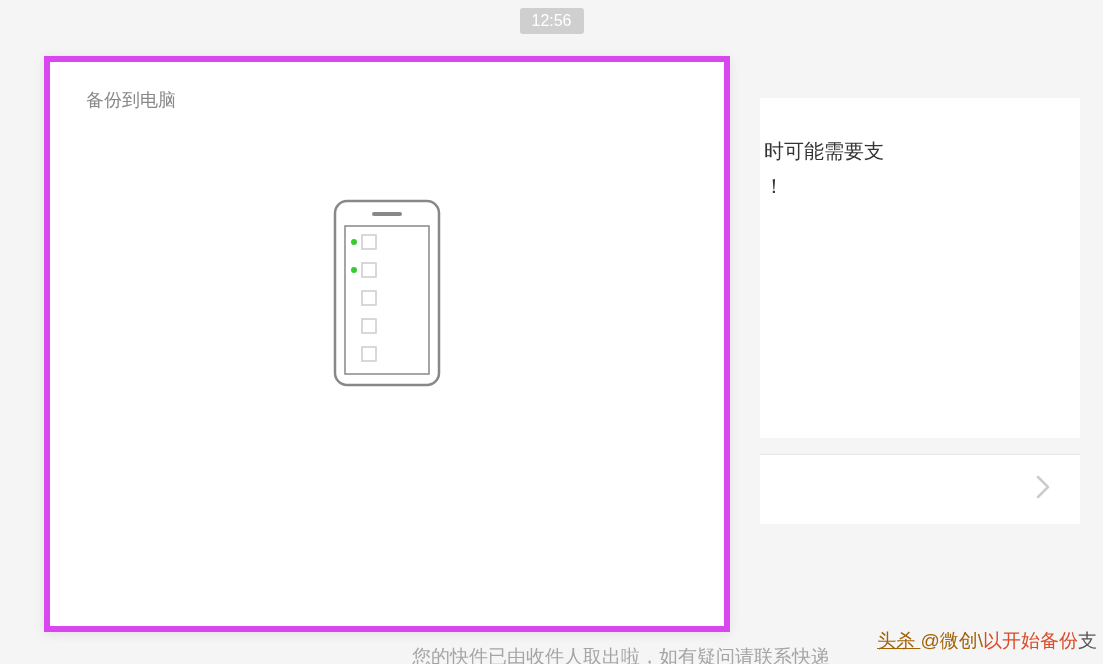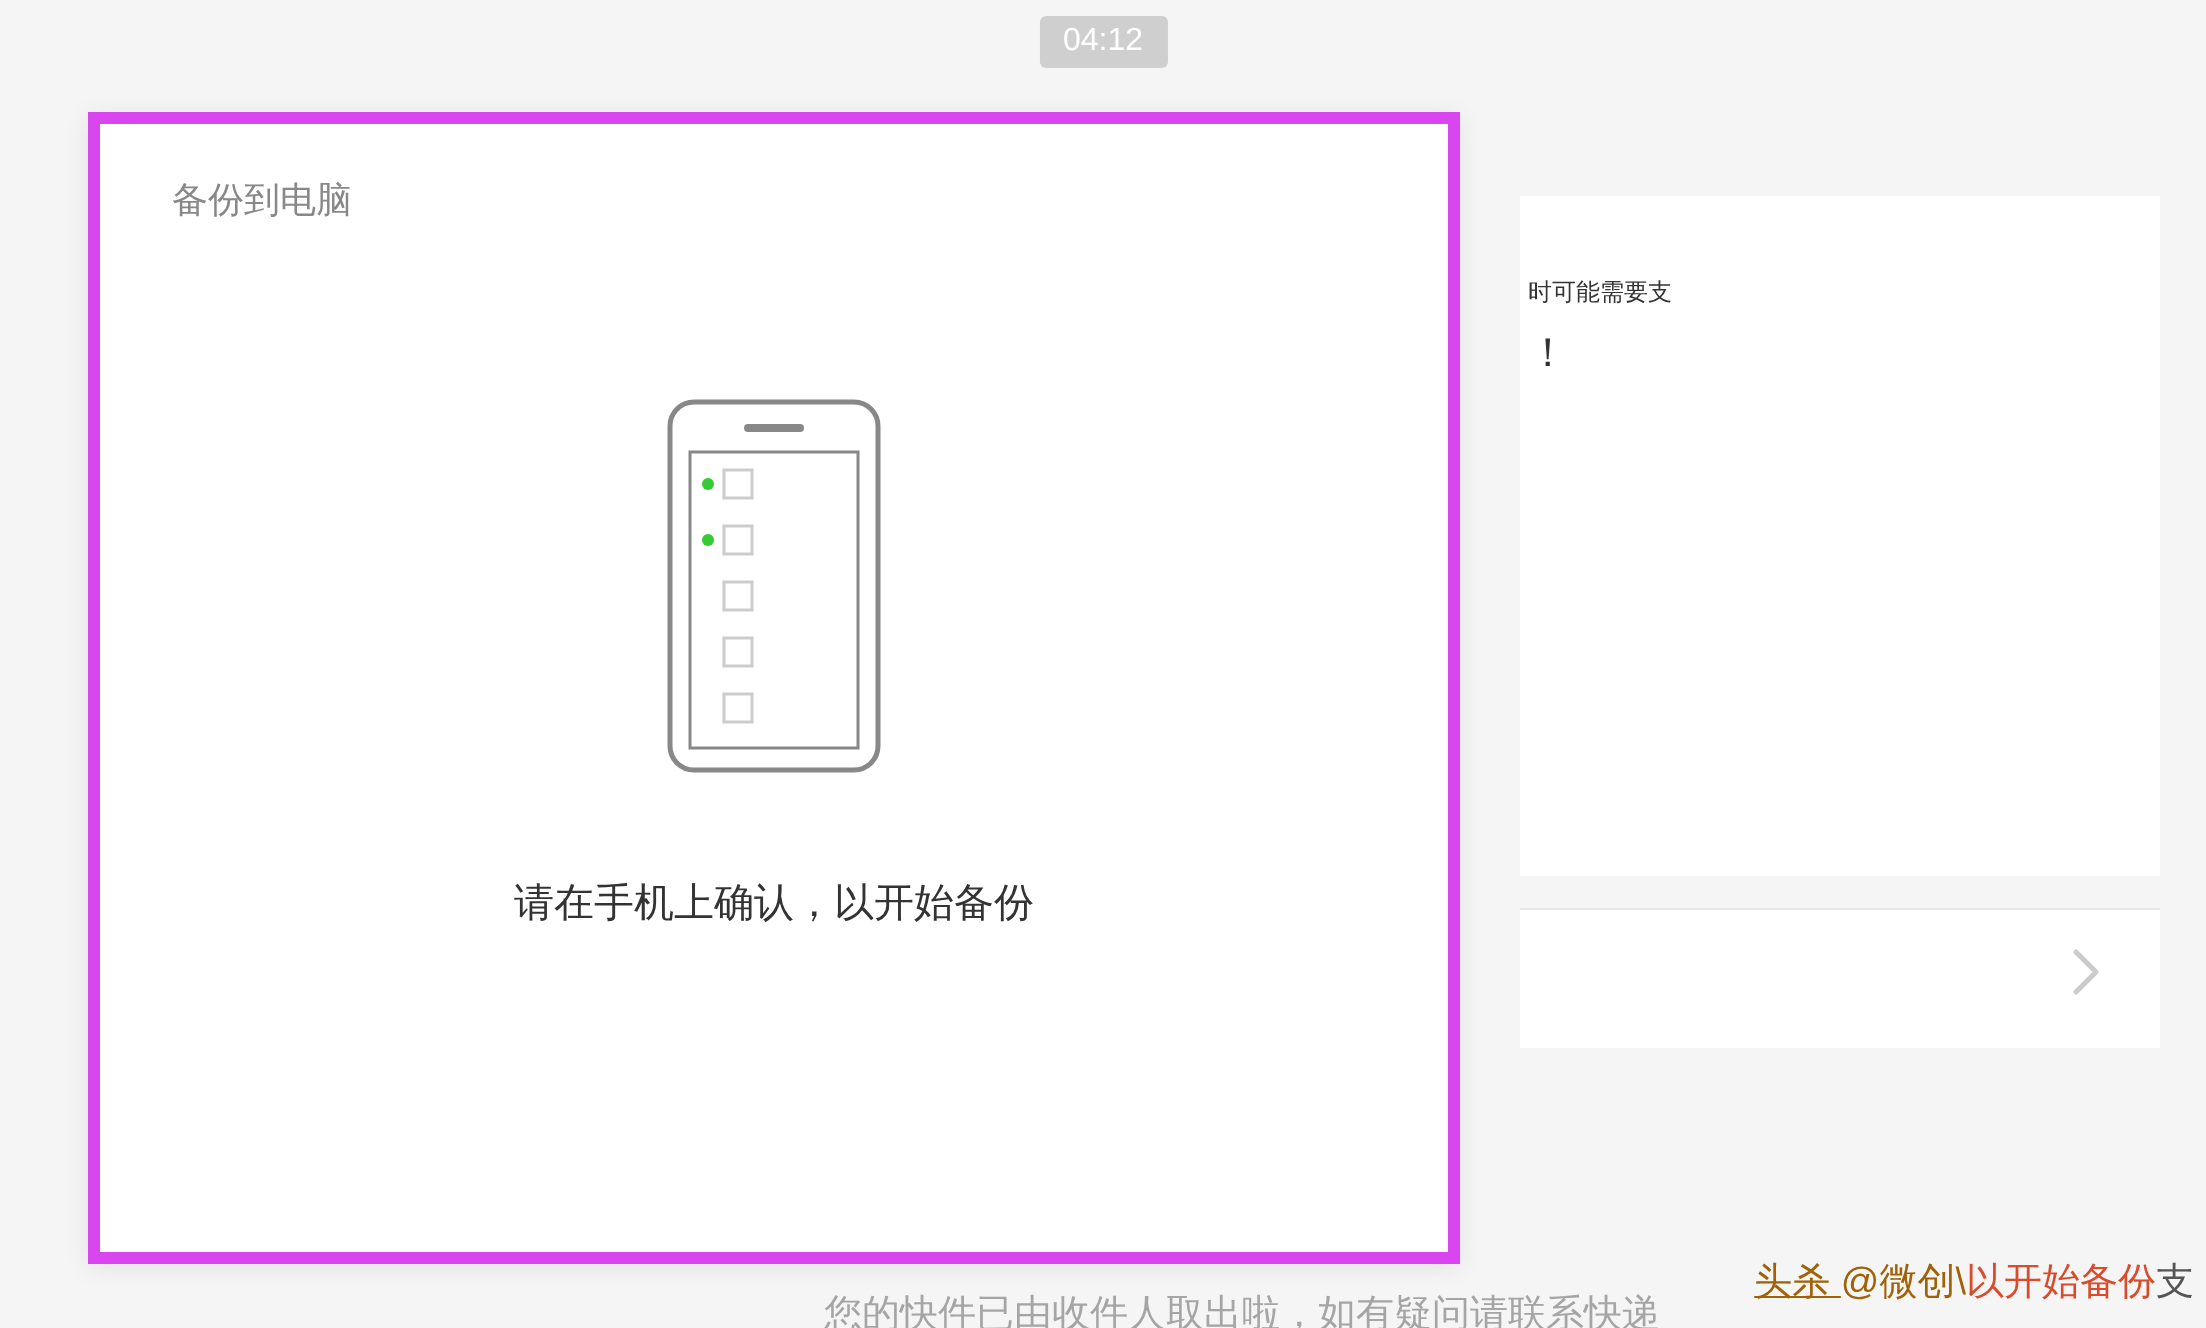"04:12" div.time-badge { text: 04:12 -> 12:56 }
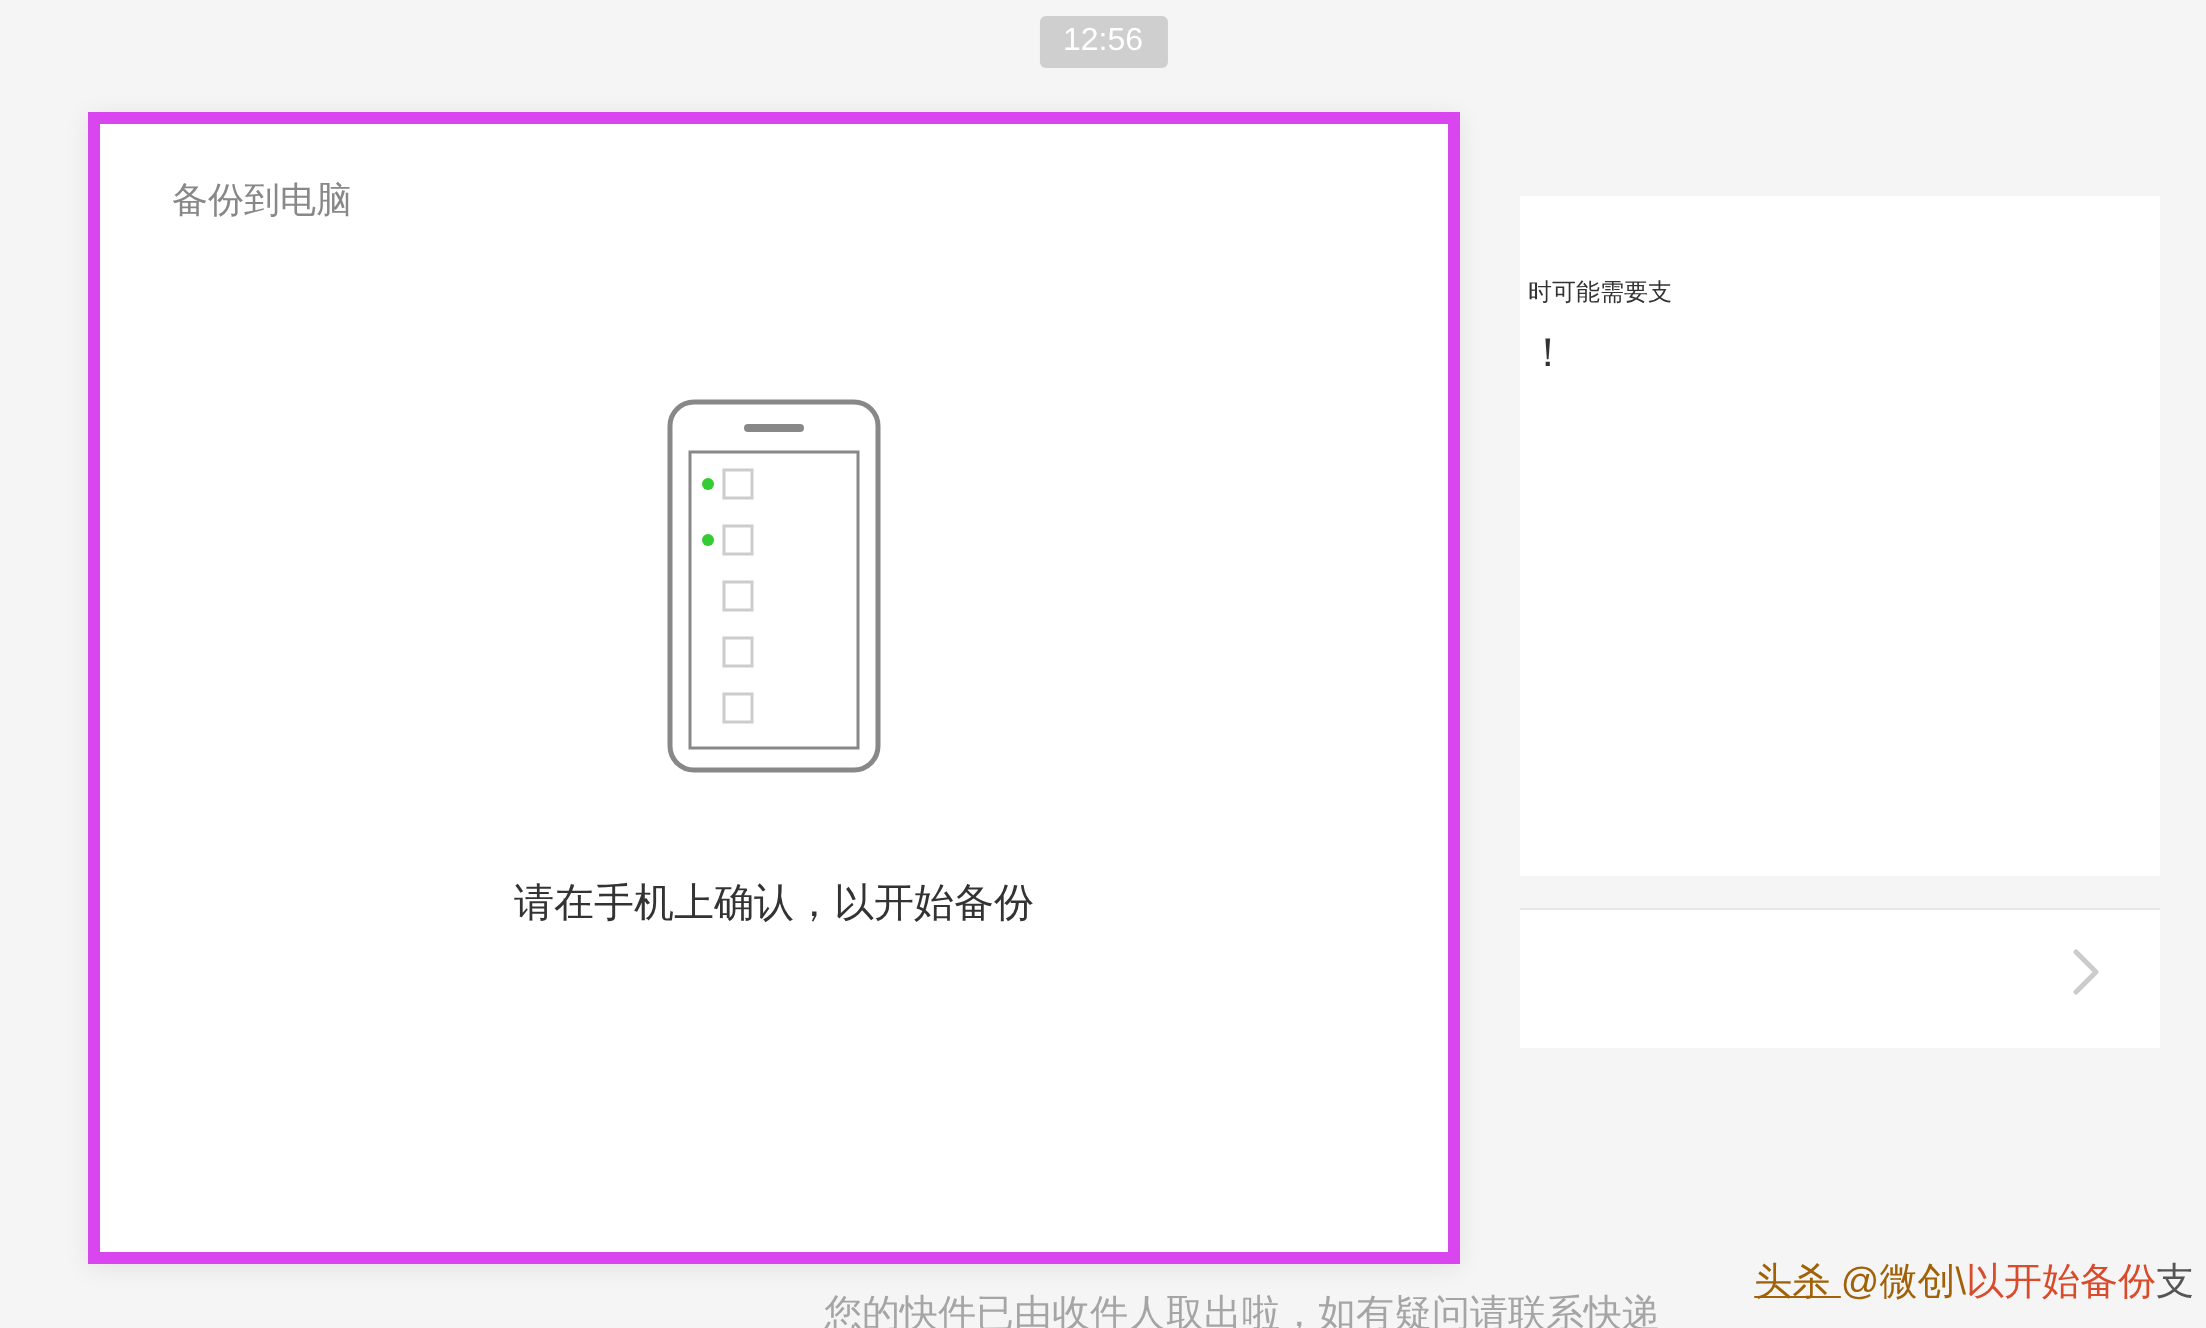"时可能需要支" .card-1 .line-a { font-size: 12px -> 20px }
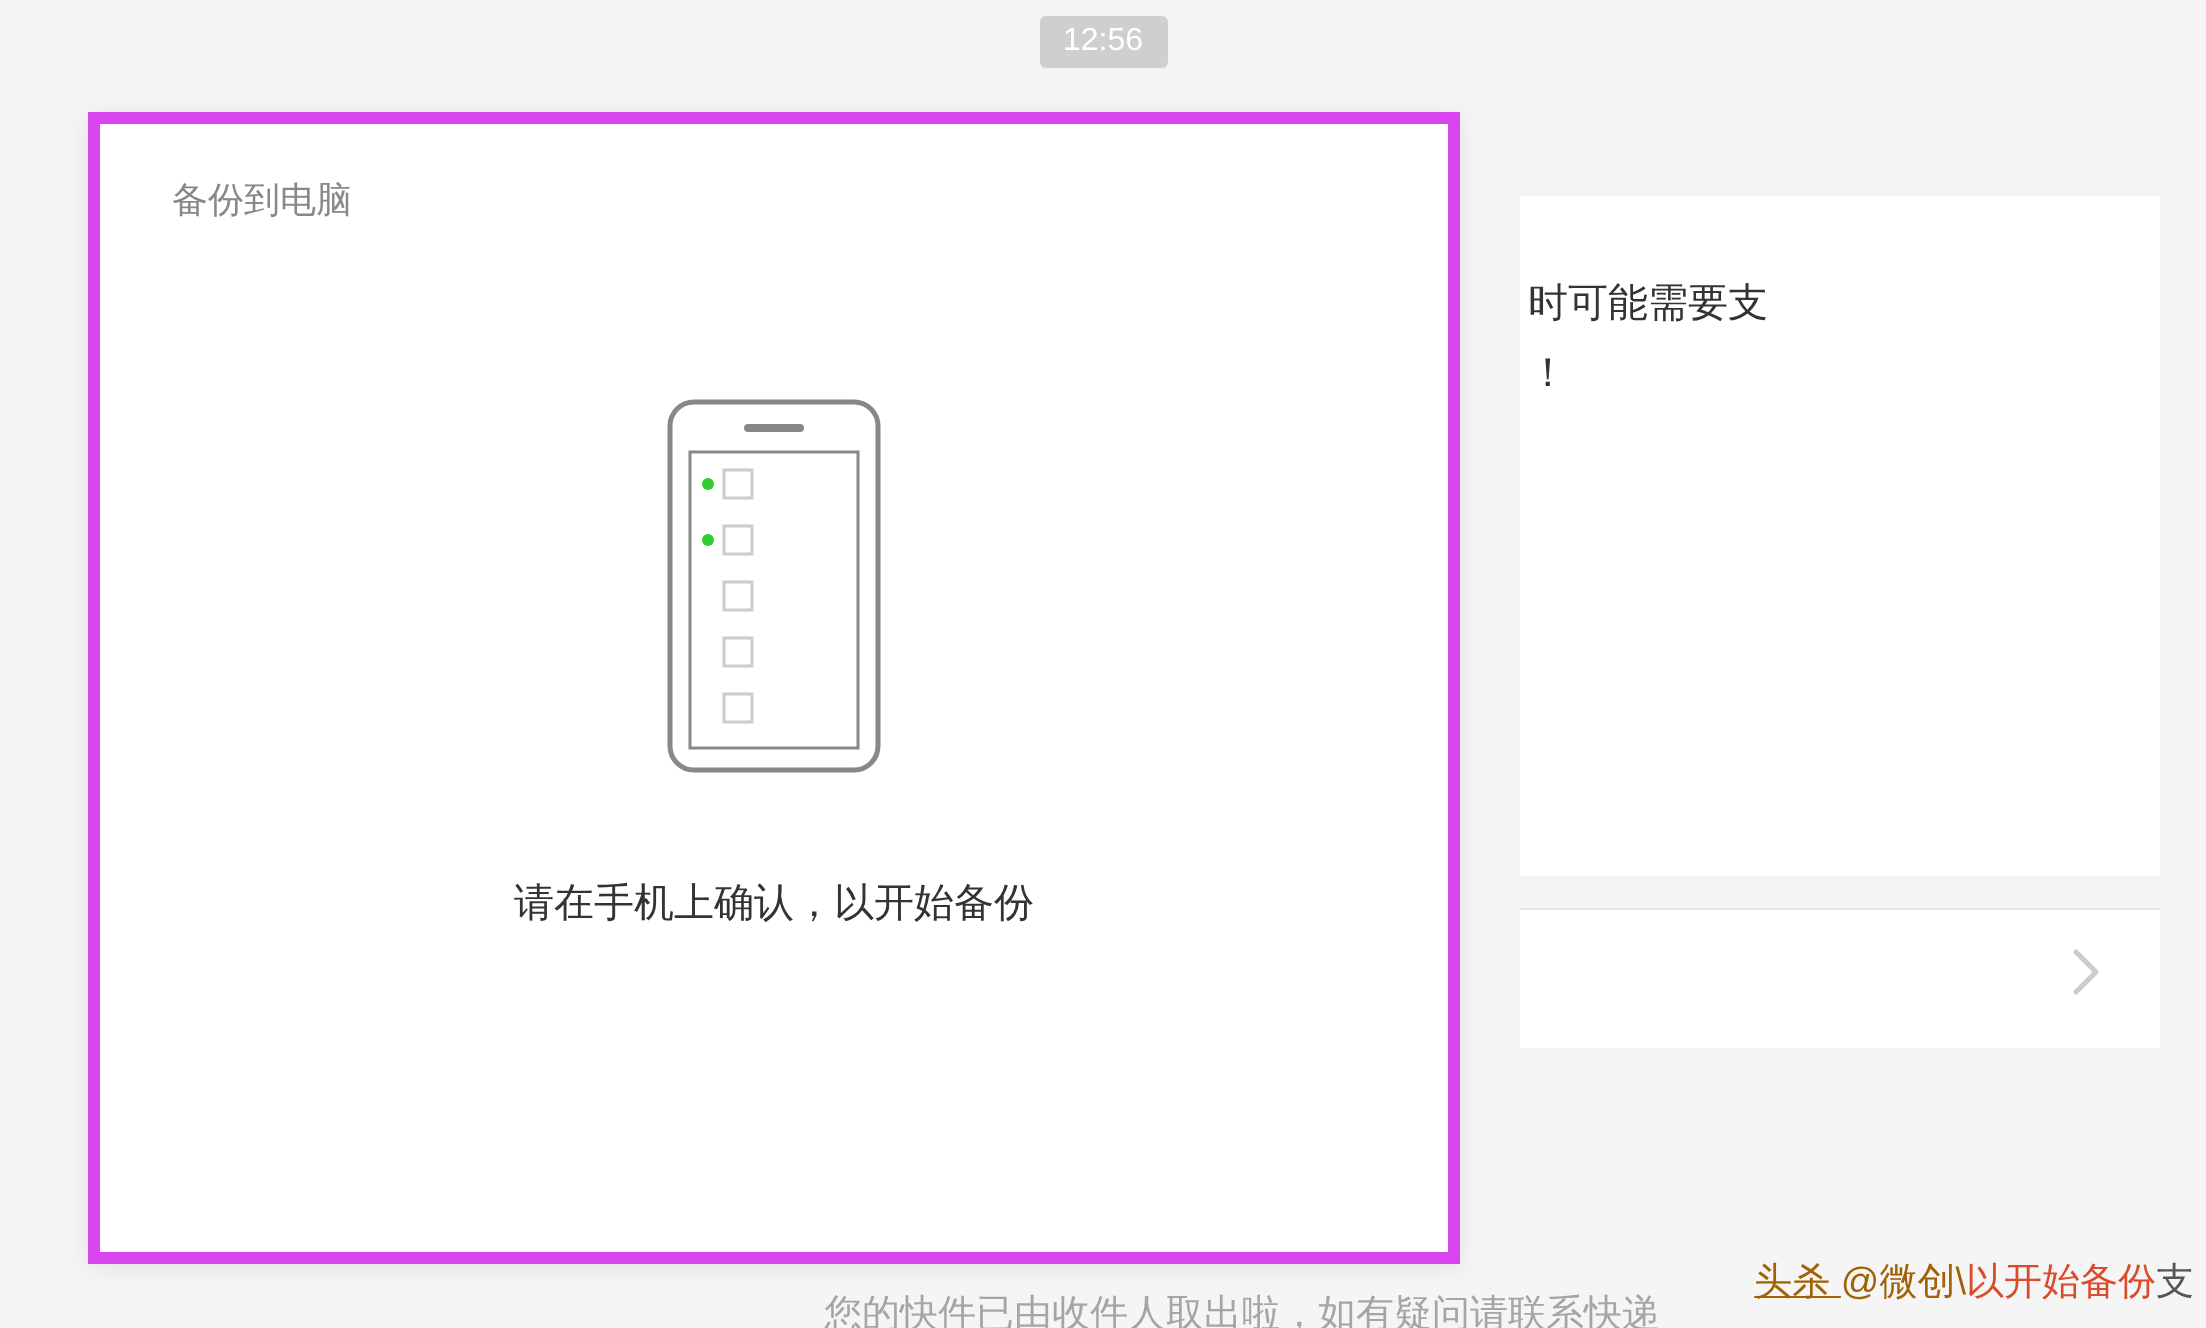"请在手机上确认，以开始备份" div.dialog-text { html: <div>请在手机上确认，以开始备份</div> -> none }
